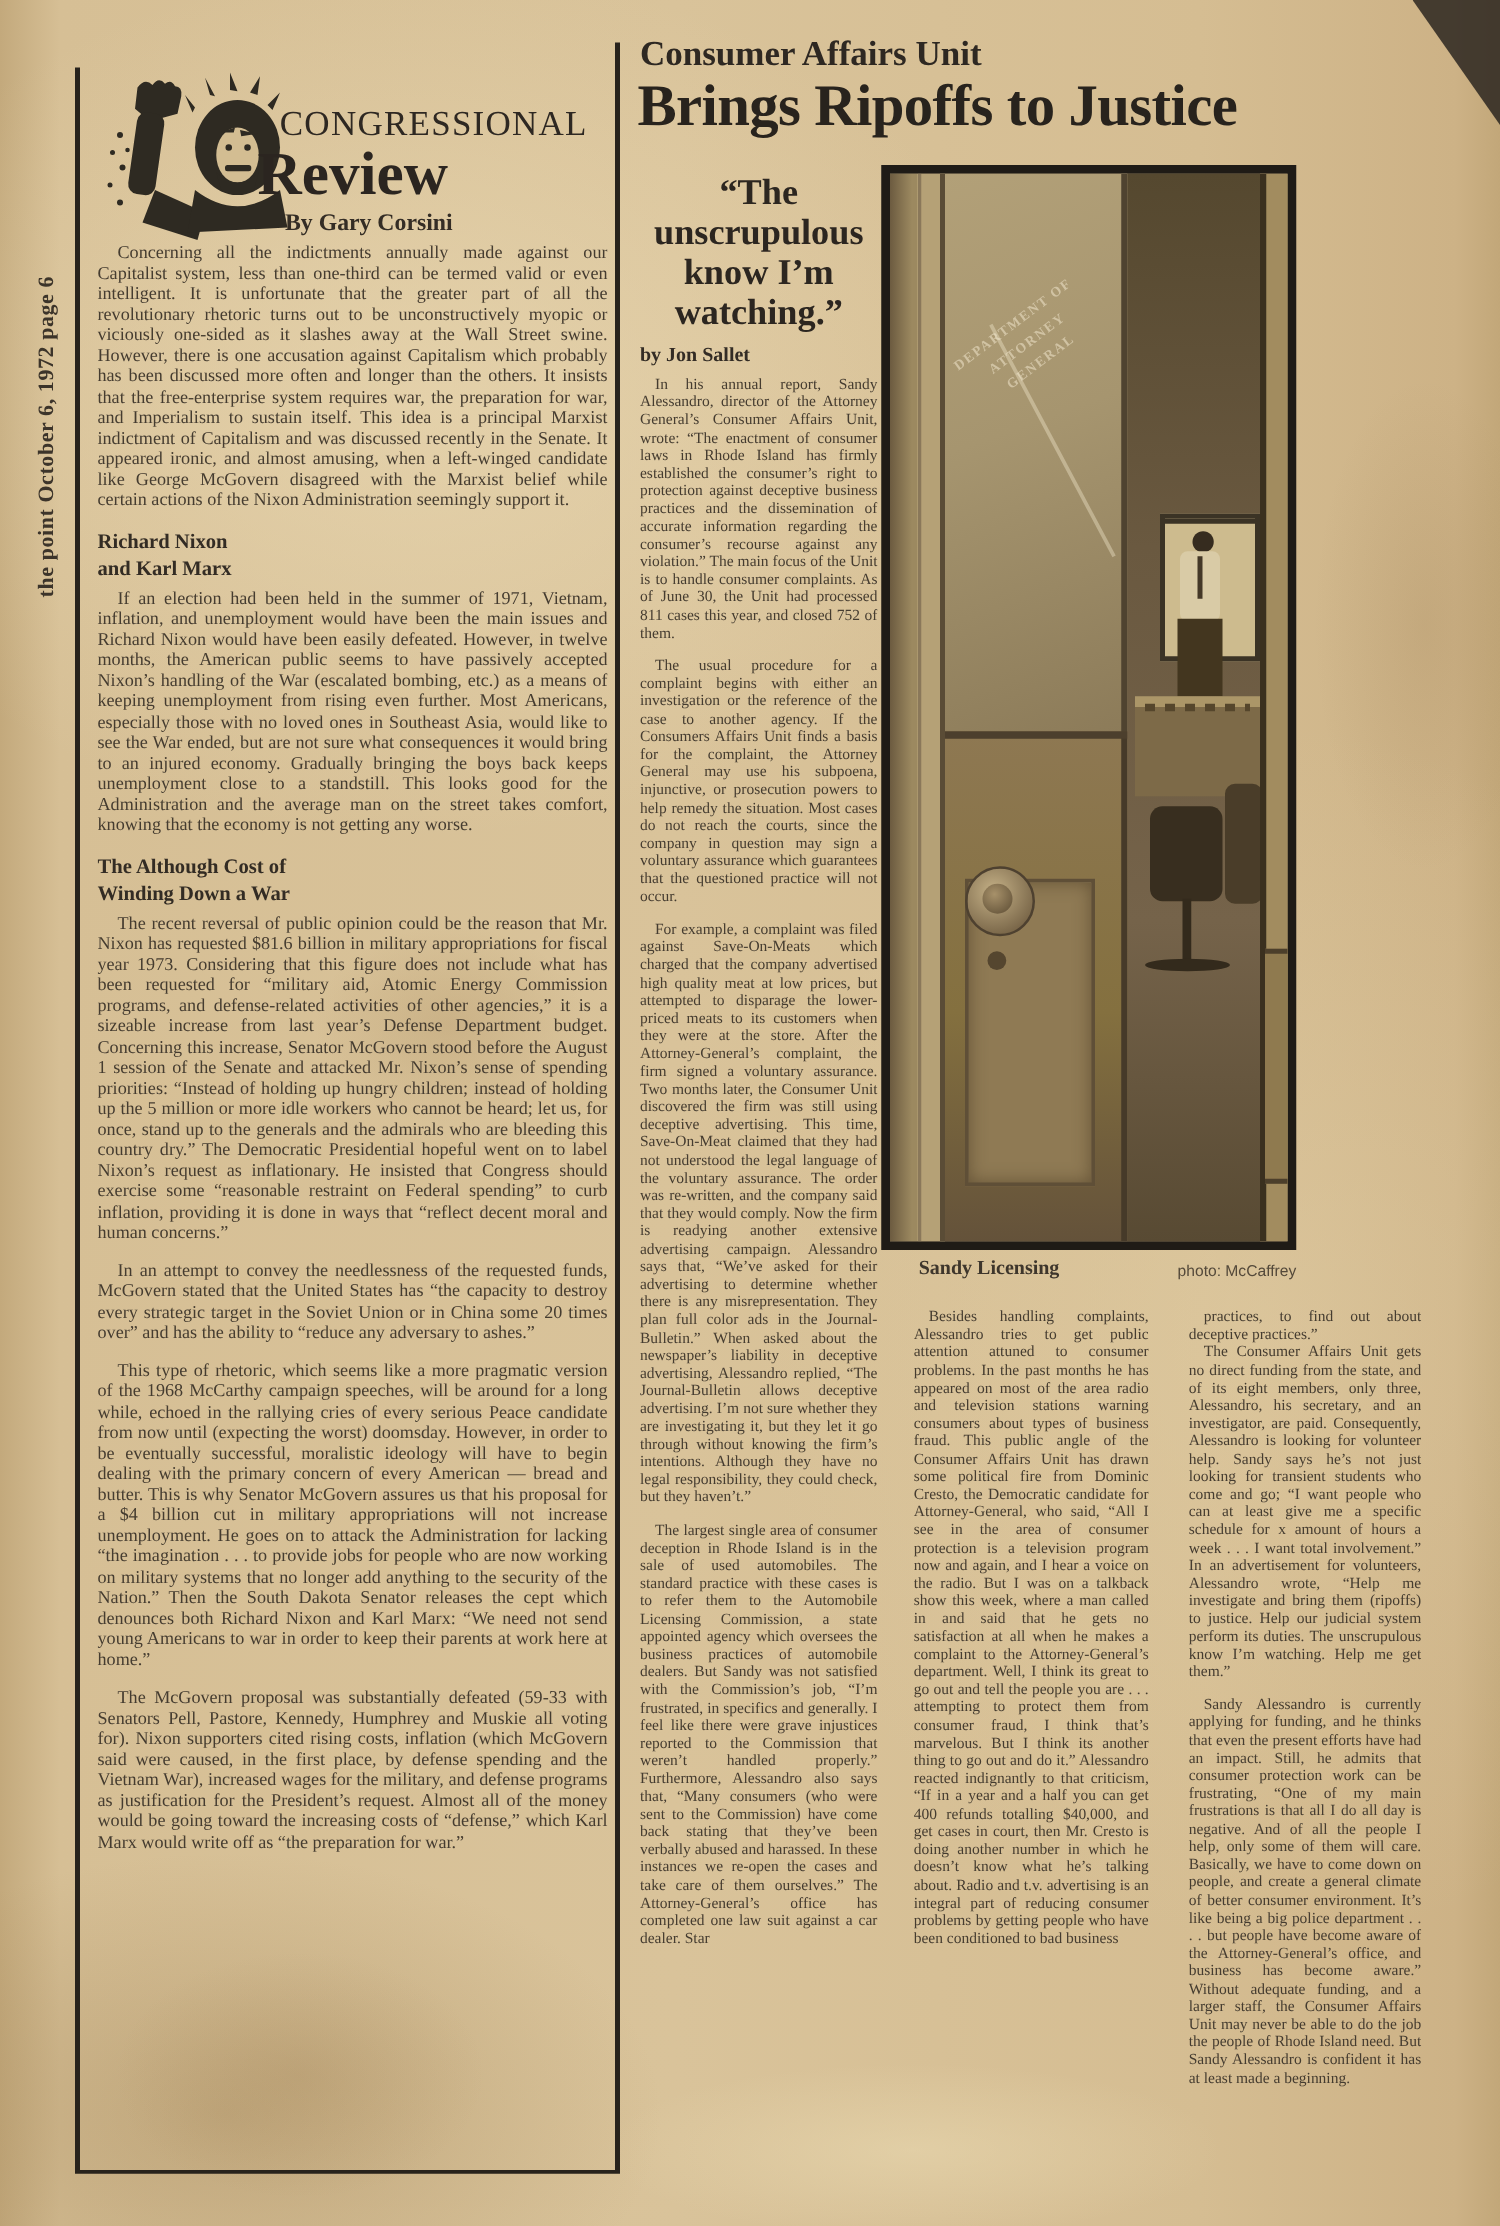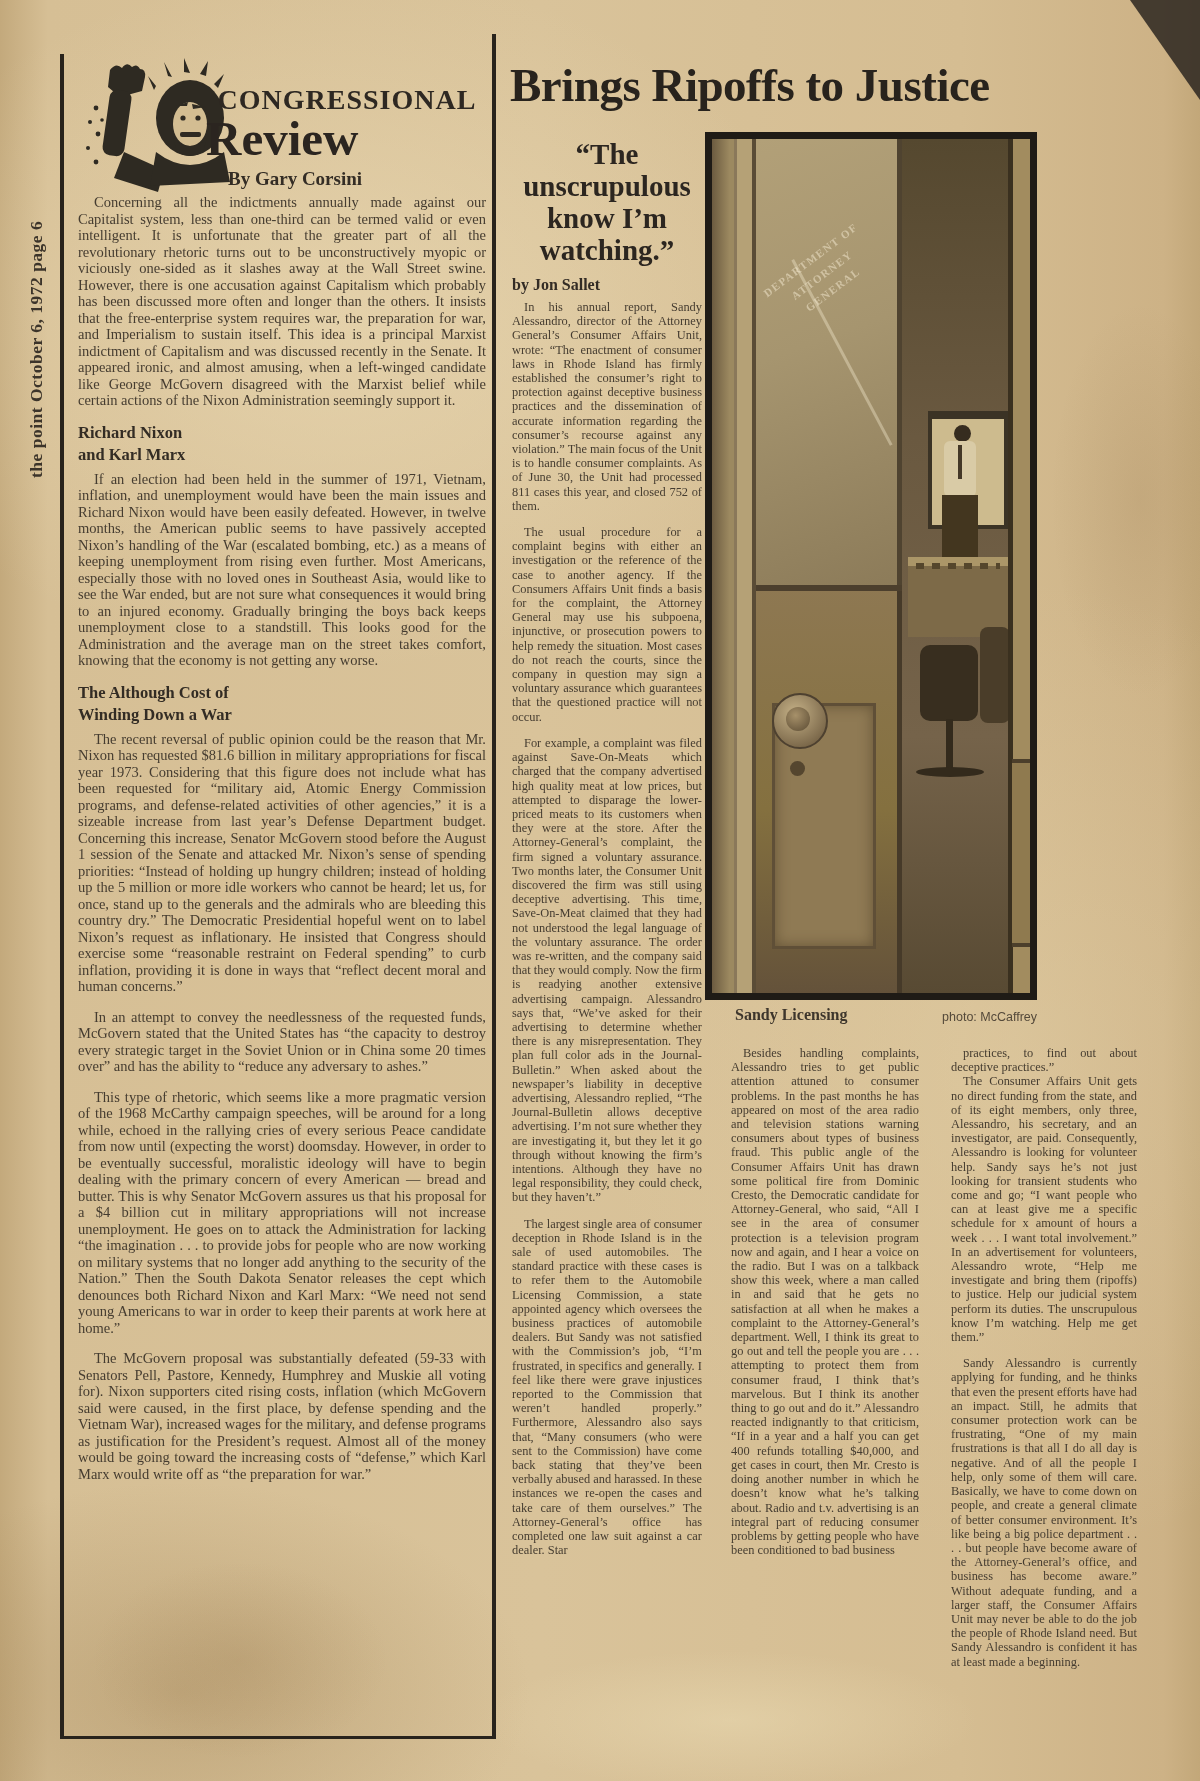"Consumer Affairs Unit" div.ra-kicker { html: none -> <div>Consumer Affairs Unit</div> }
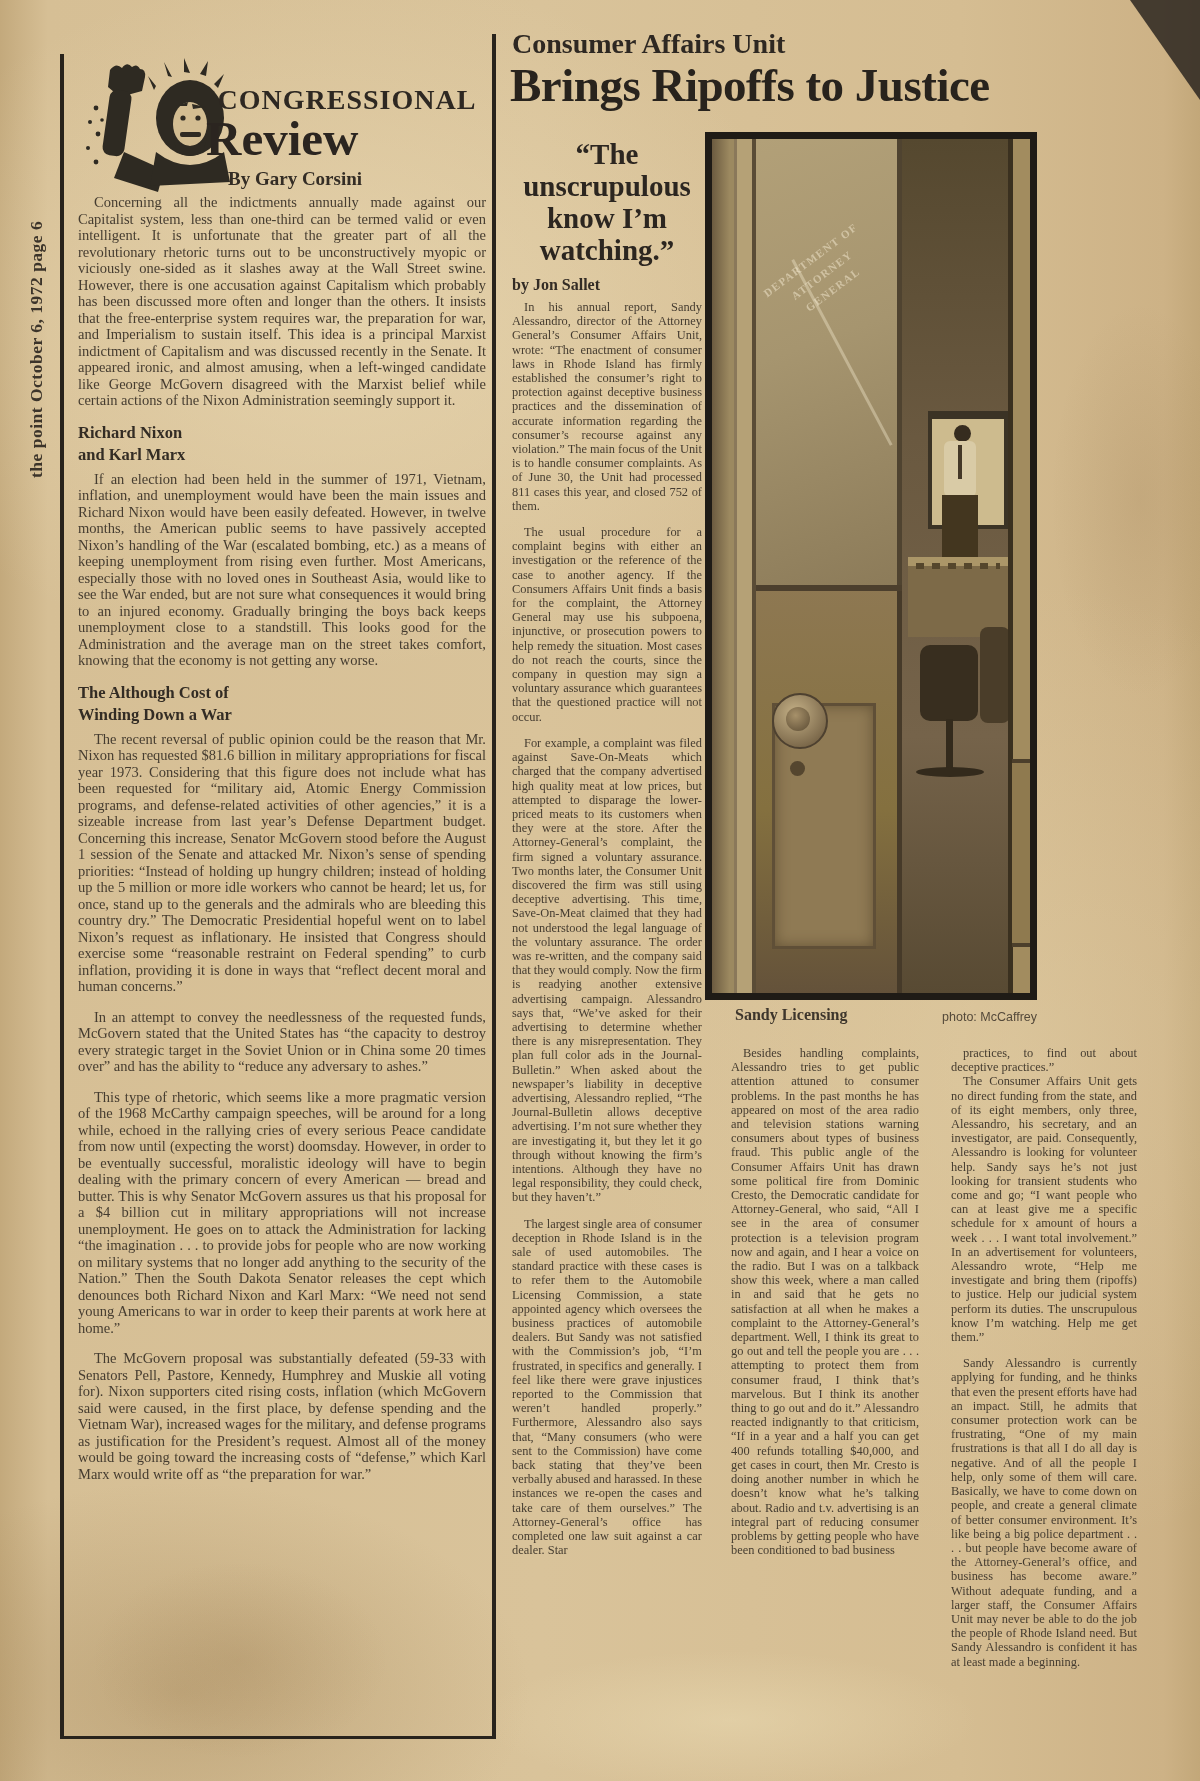"CONGRESSIONAL" .la-kicker { font-weight: bold -> normal }
